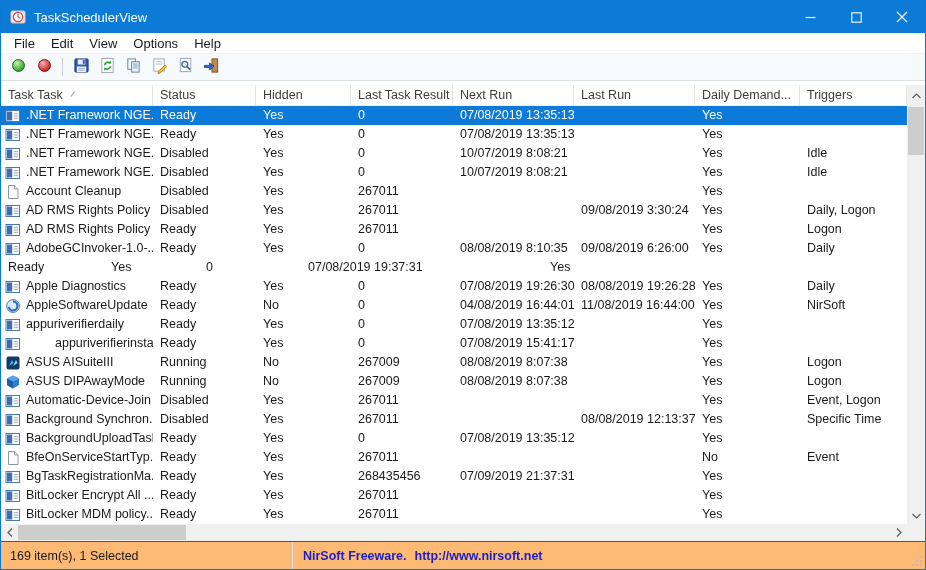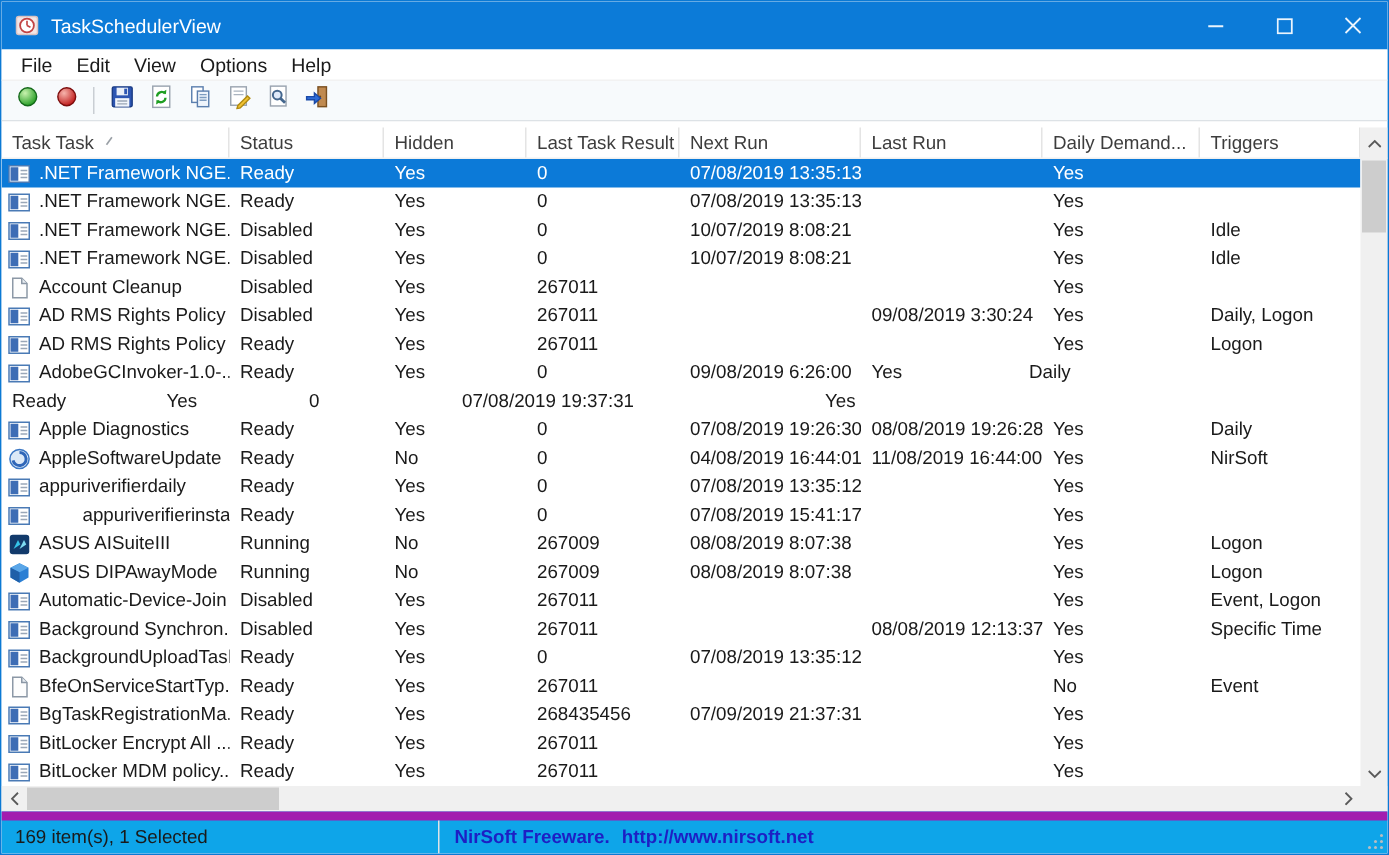"08/08/2019 8:10:35" div.cell { html: none -> <div>08/08/2019 8:10:35</div> }
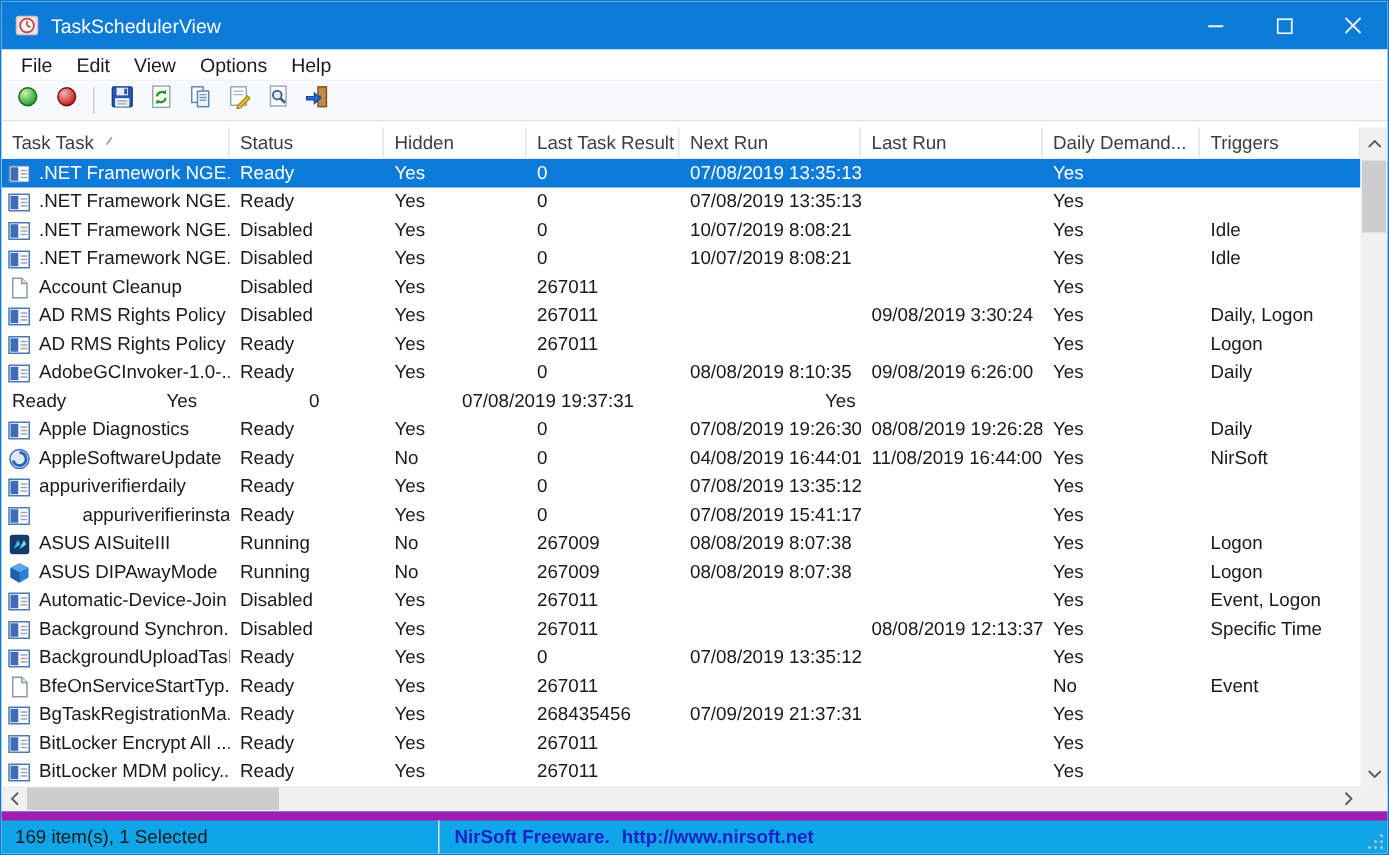"169 item(s), 1 Selected" .statusbar { background: #0ea5e9 -> #fdba74; border-top: 6px solid #a21caf -> 1px solid #a21caf }
